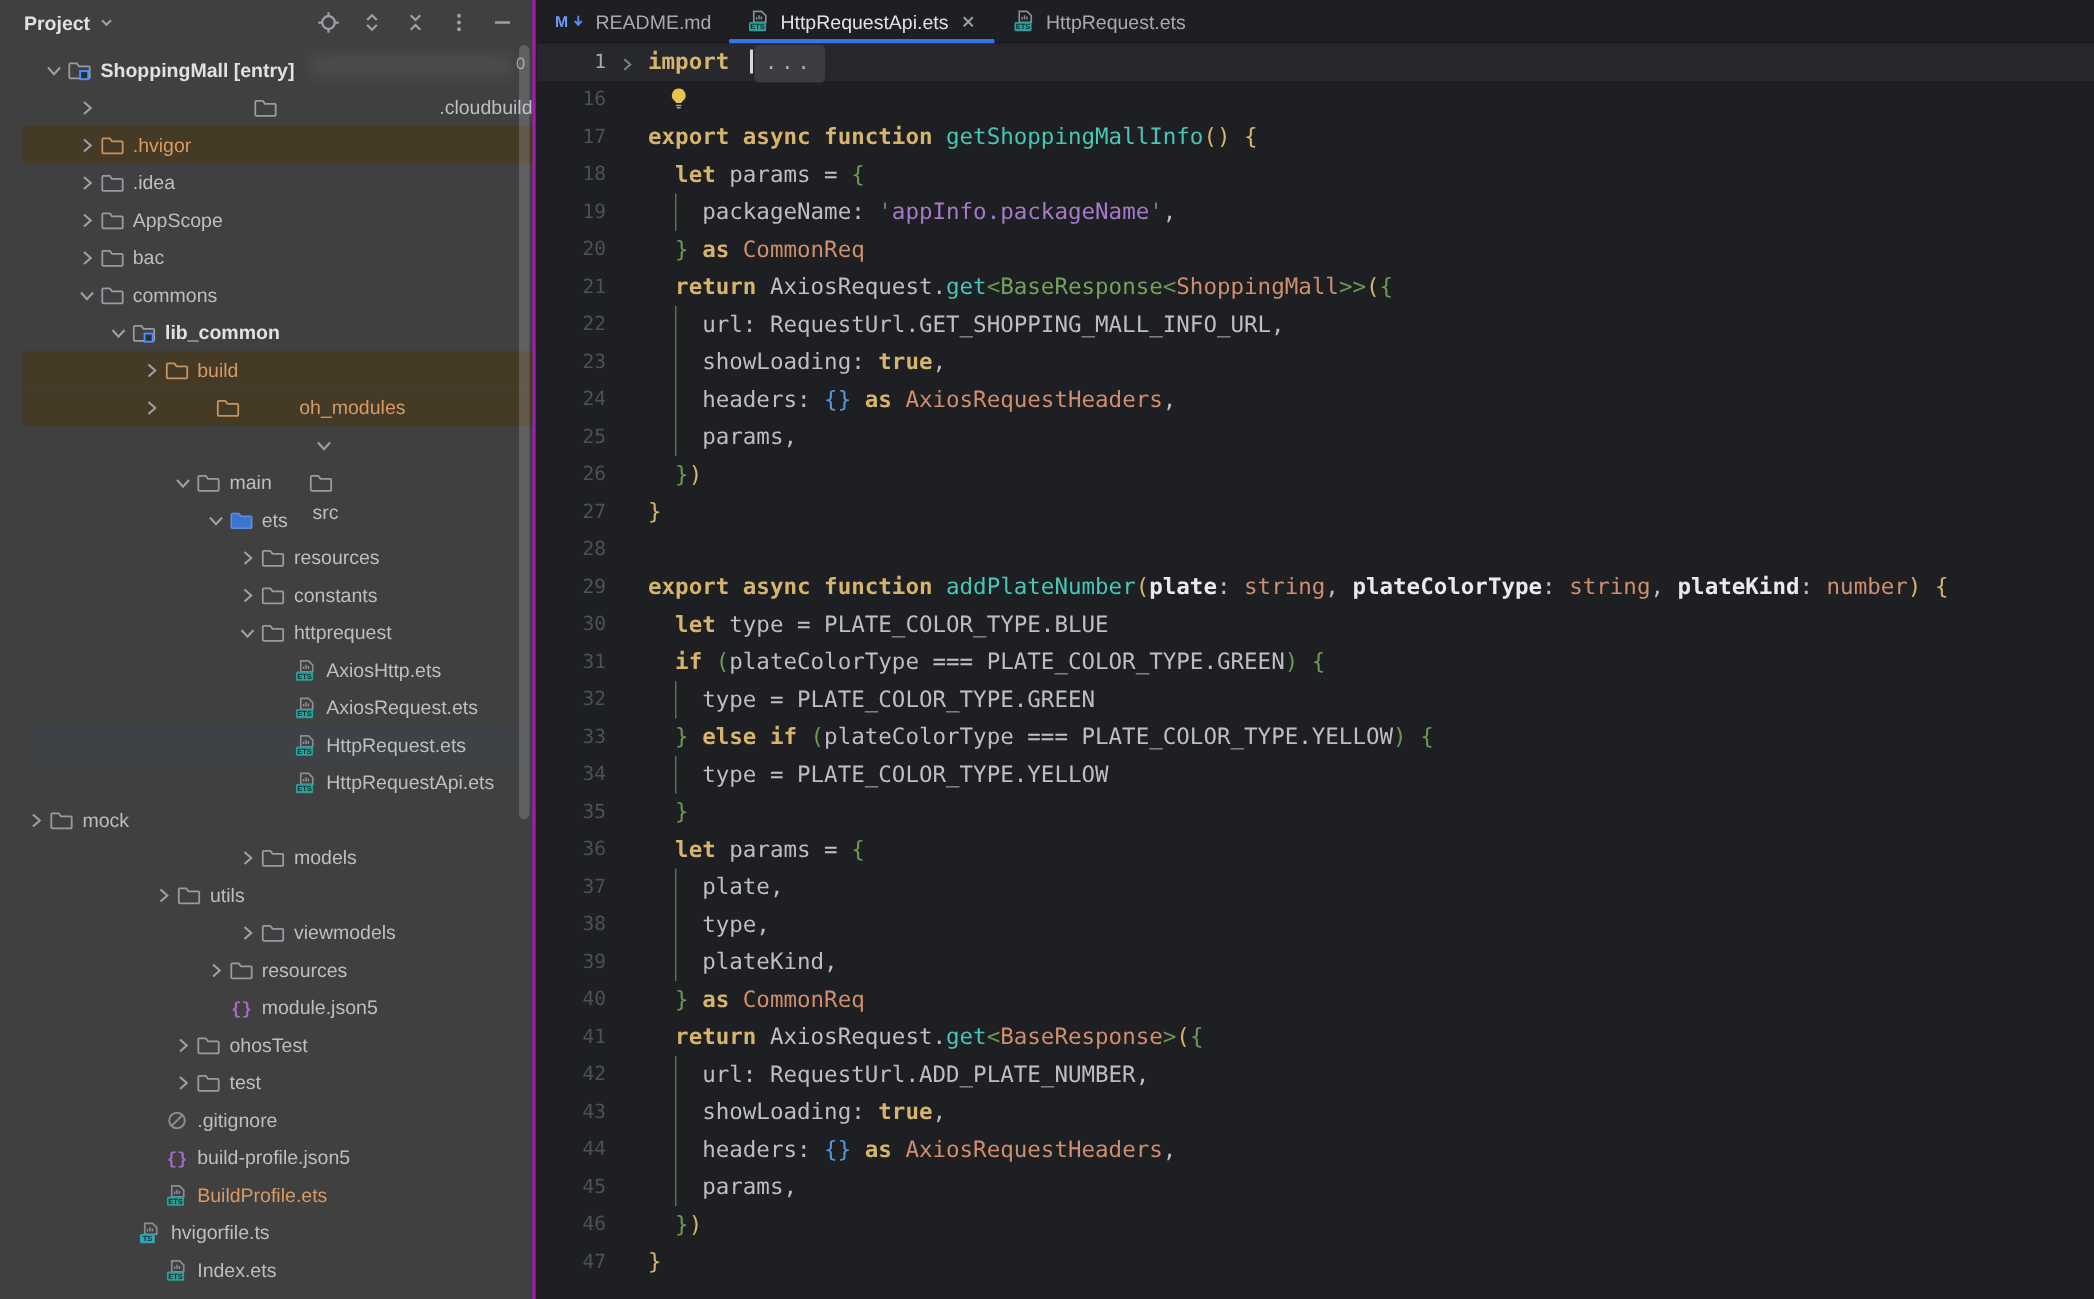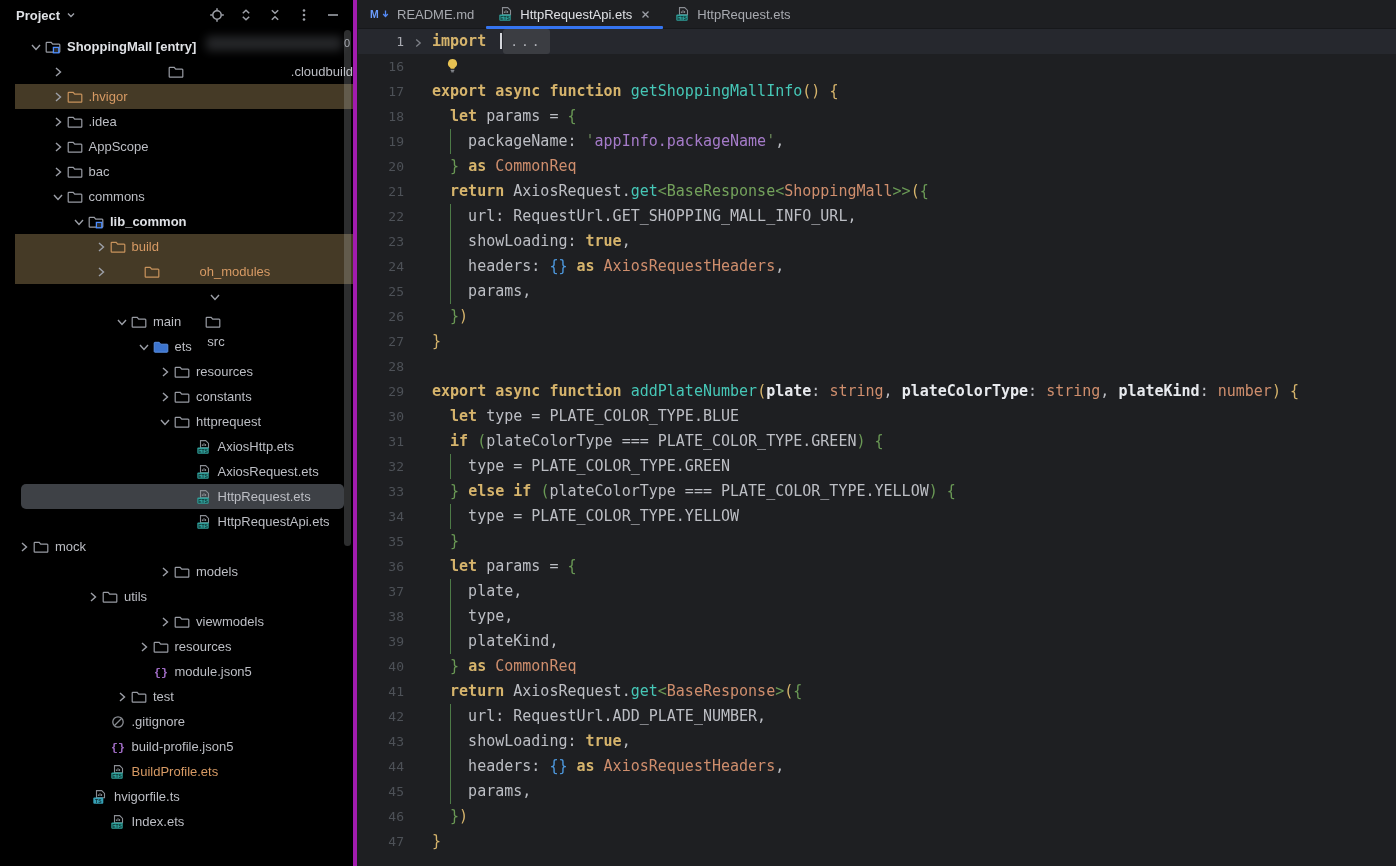"Project" #project-panel { background: #000000 -> #404040; border-right: 4px solid #a21caf -> 2px solid #a21caf }
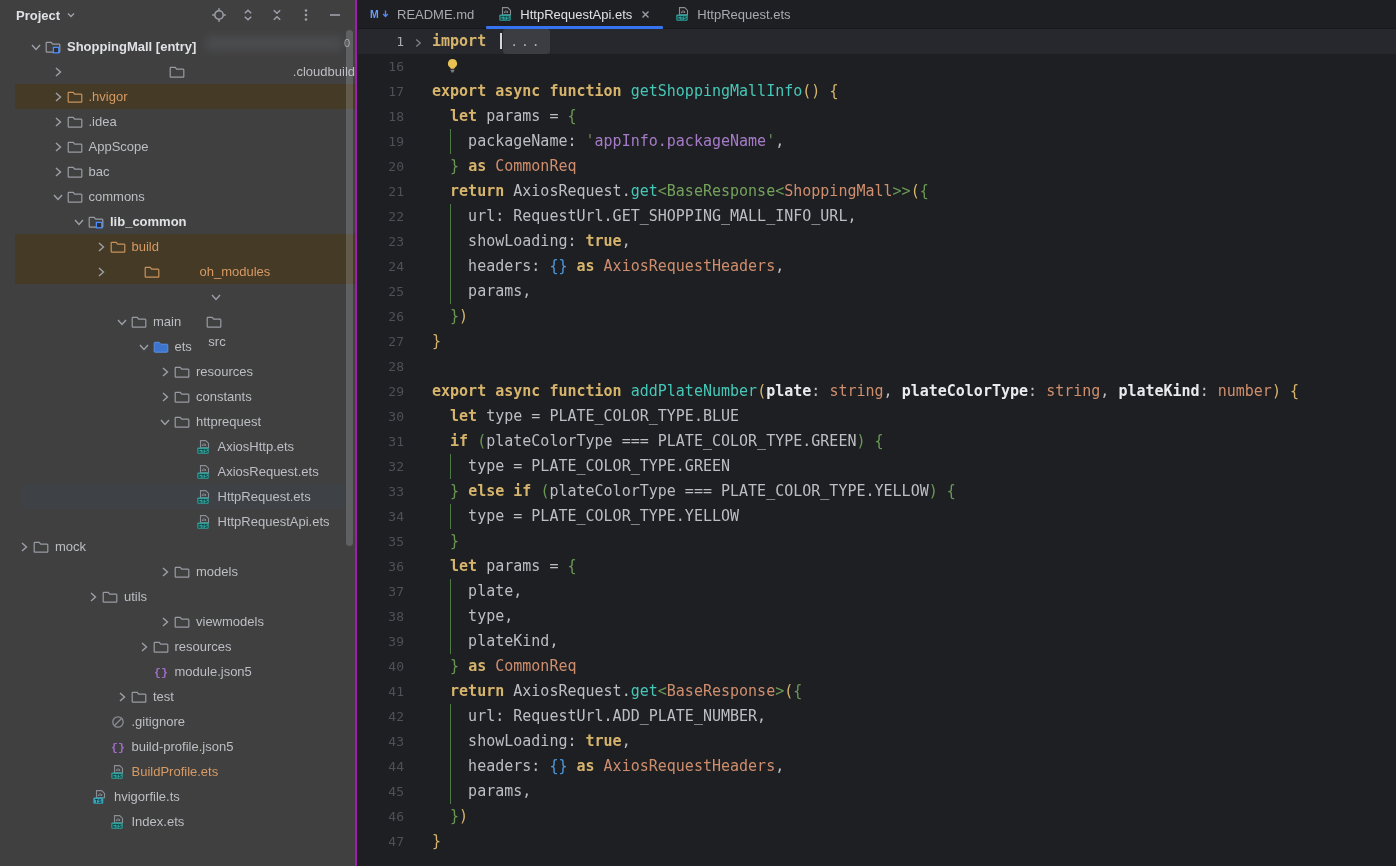"utils" div.trow { margin-left: none -> 16px }
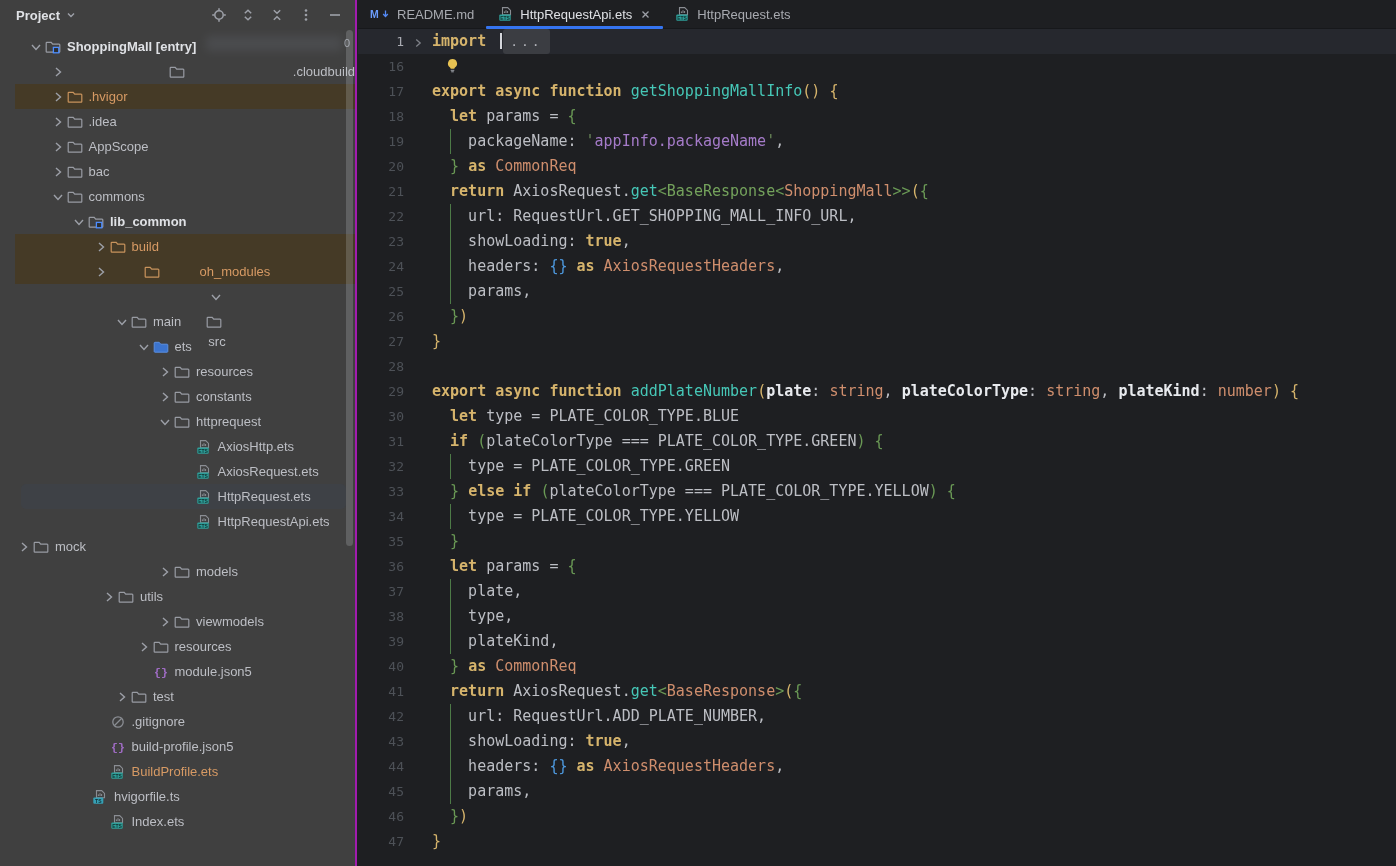"ohosTest" div.trow { html: none -> <div> <span> <svg> <path></path> </svg> </span> <span> <svg> <path></path> </svg> </span> <span>ohosTest</span> </div> }
